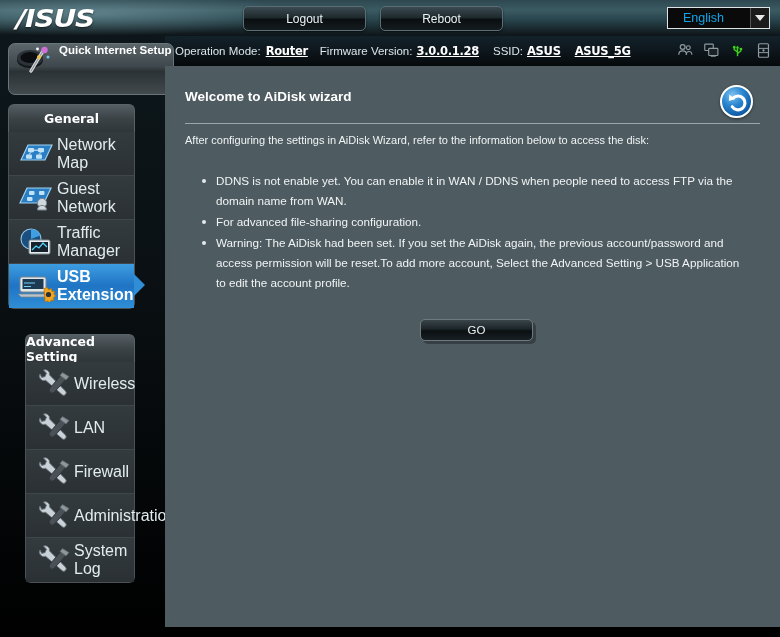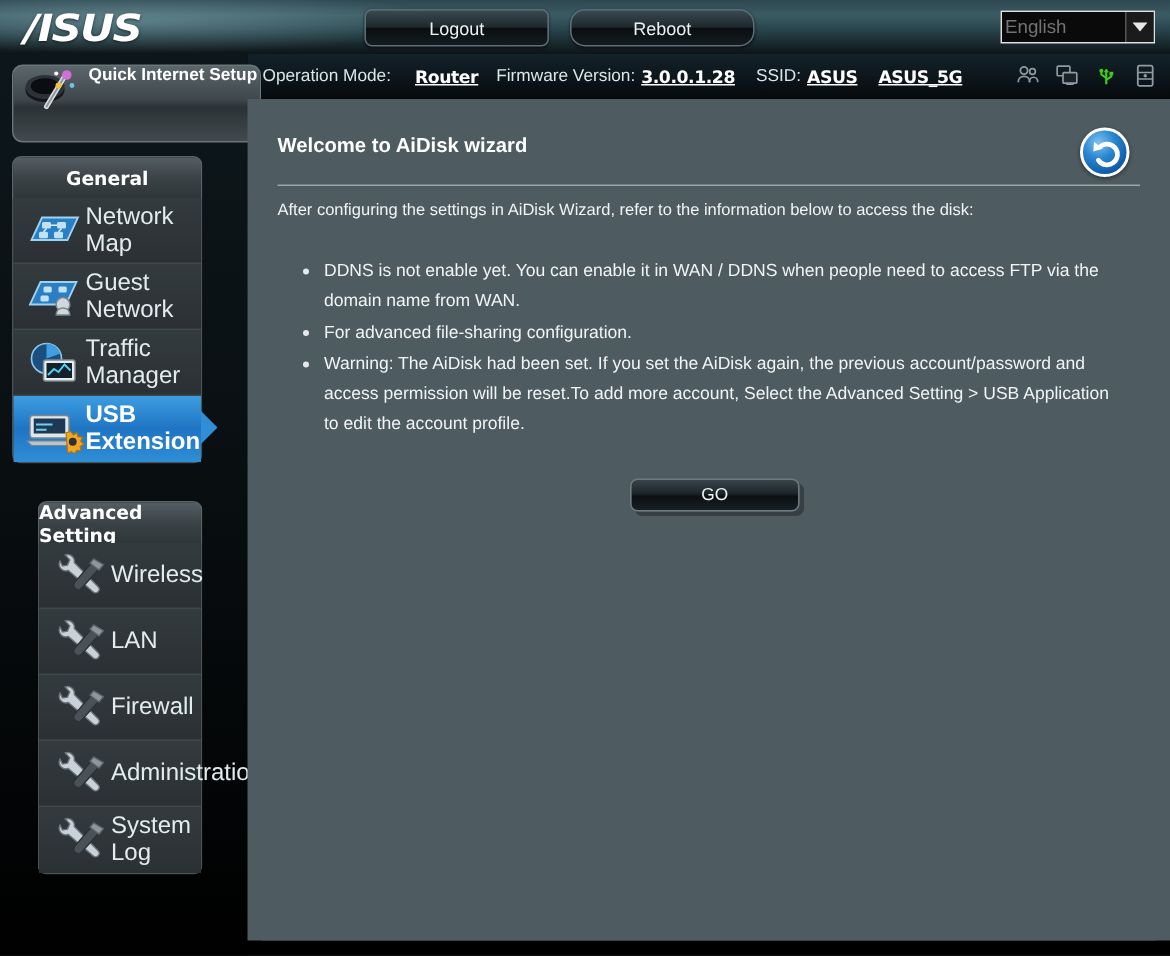"Reboot" #btn-reboot { border-radius: 10px -> none }
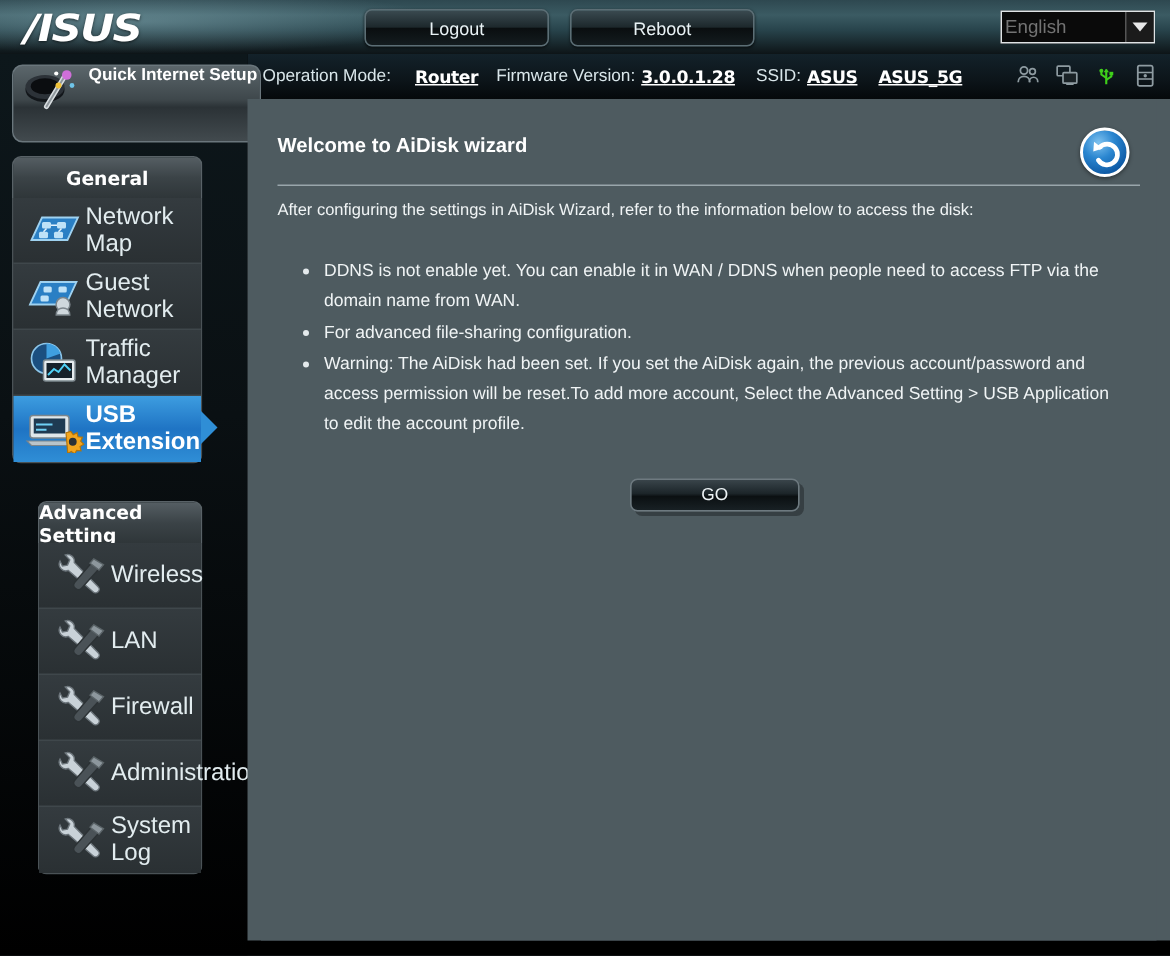"English" .langbox .val { color: #737373 -> #0ea5e9; padding-left: 2px -> 15px }
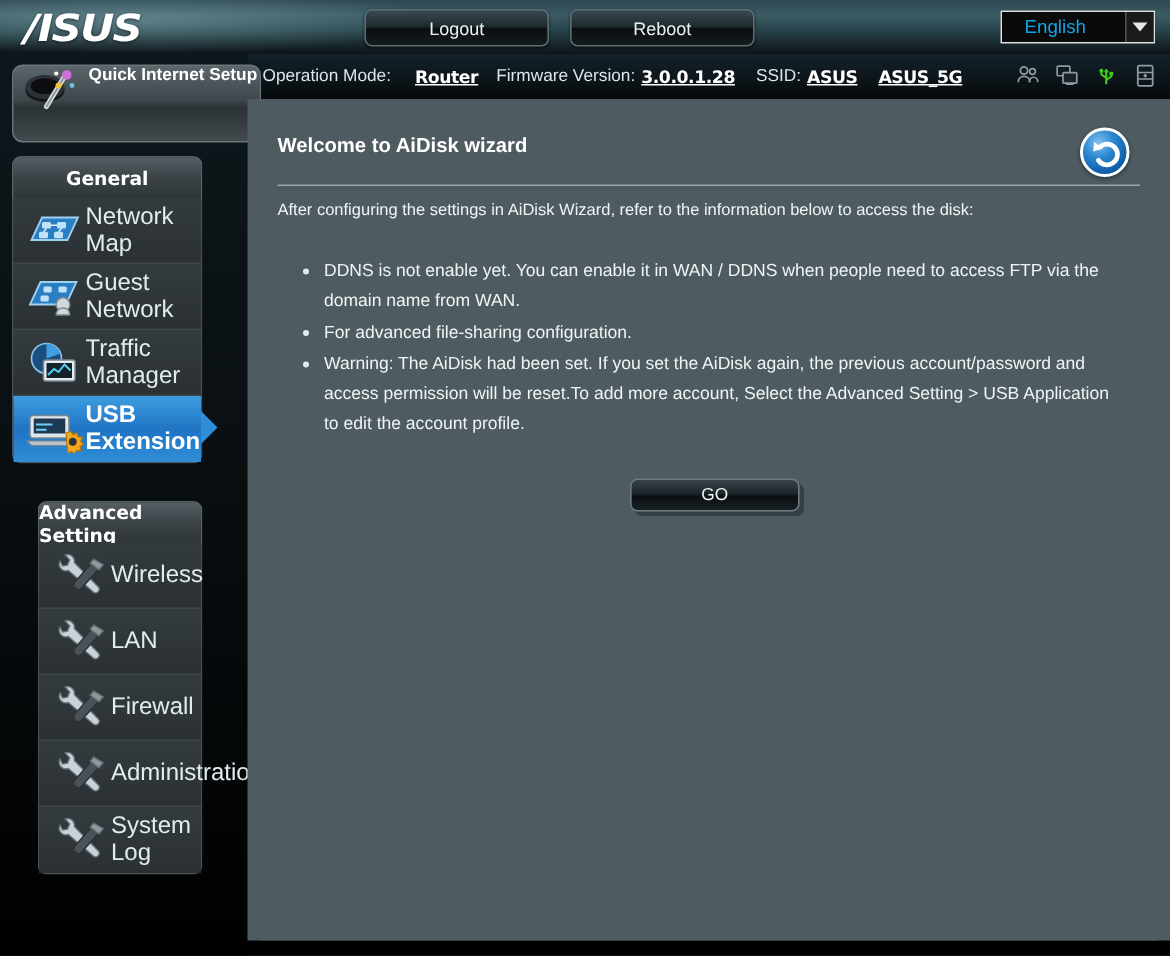"Router" span.txt { margin-left: 16px -> 5px }
